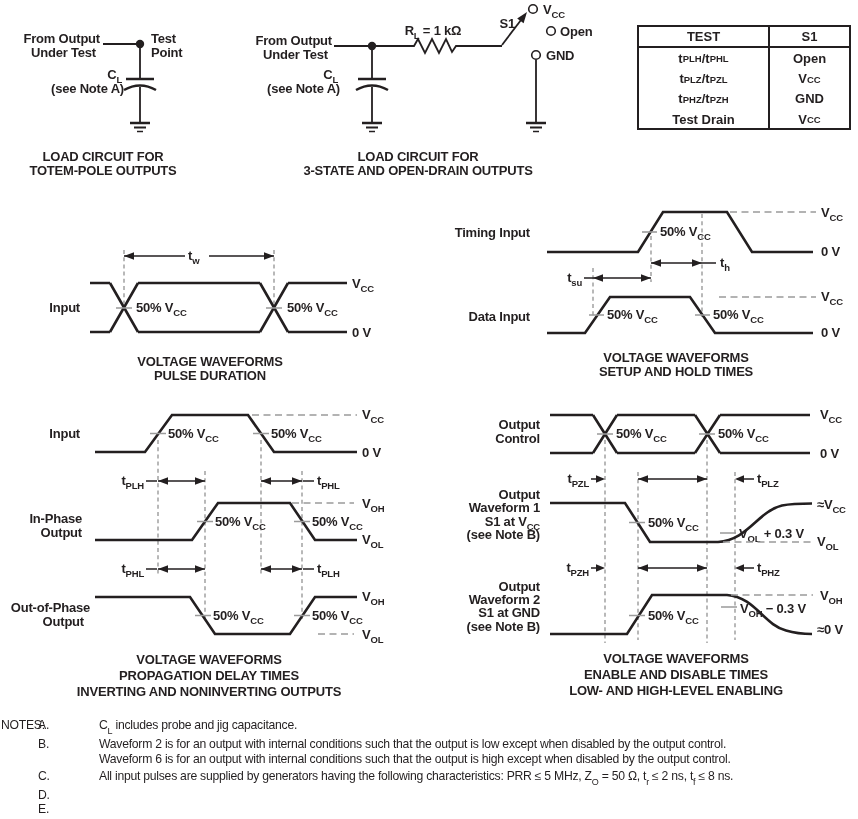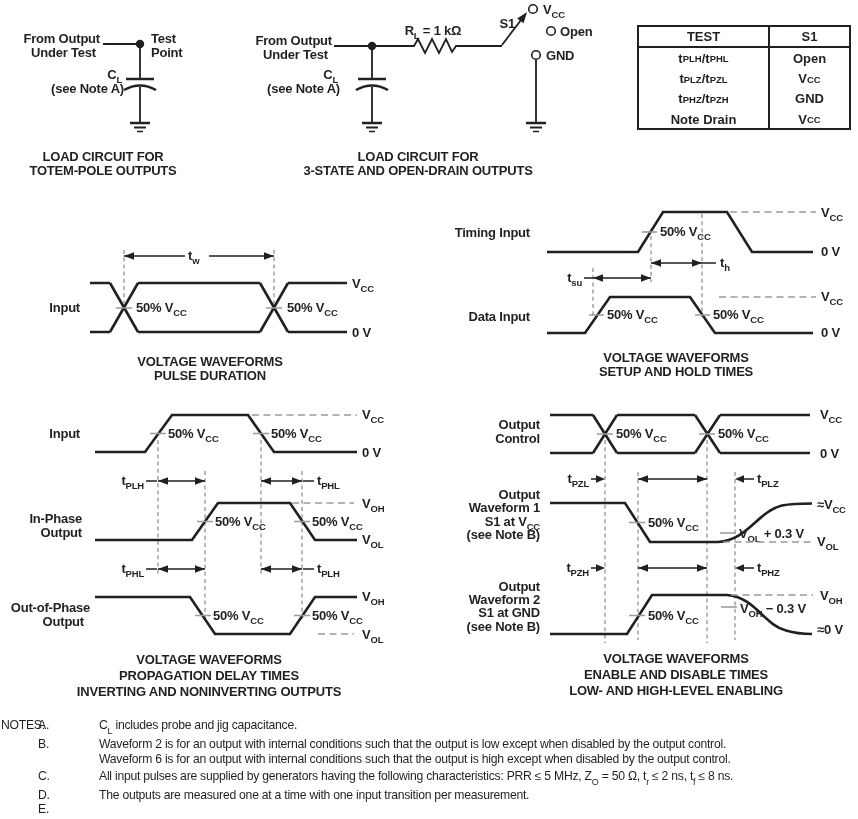"Note Drain" span { text: Note -> Test }
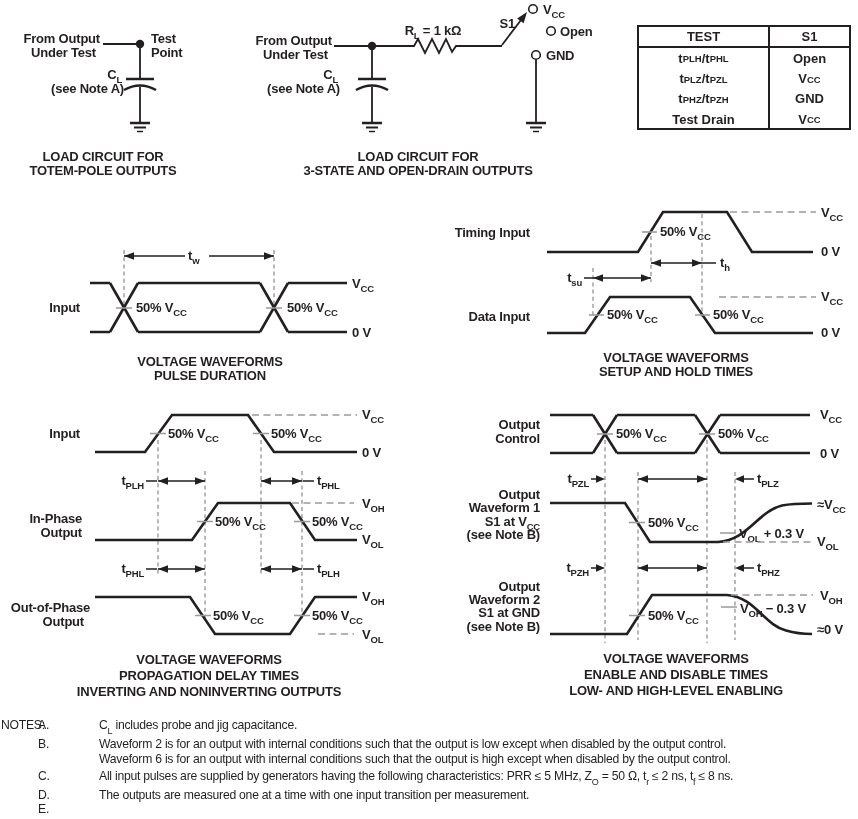"The outputs are measured one" div.nline { html: <div>The outputs are measured one at a time with one input transition per measurement.</div> -> none }
